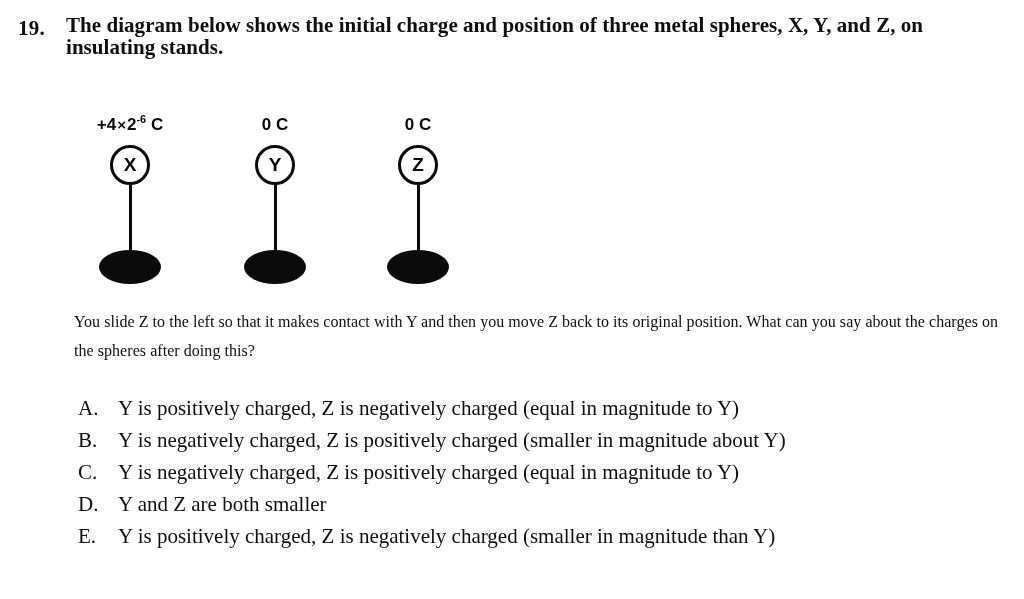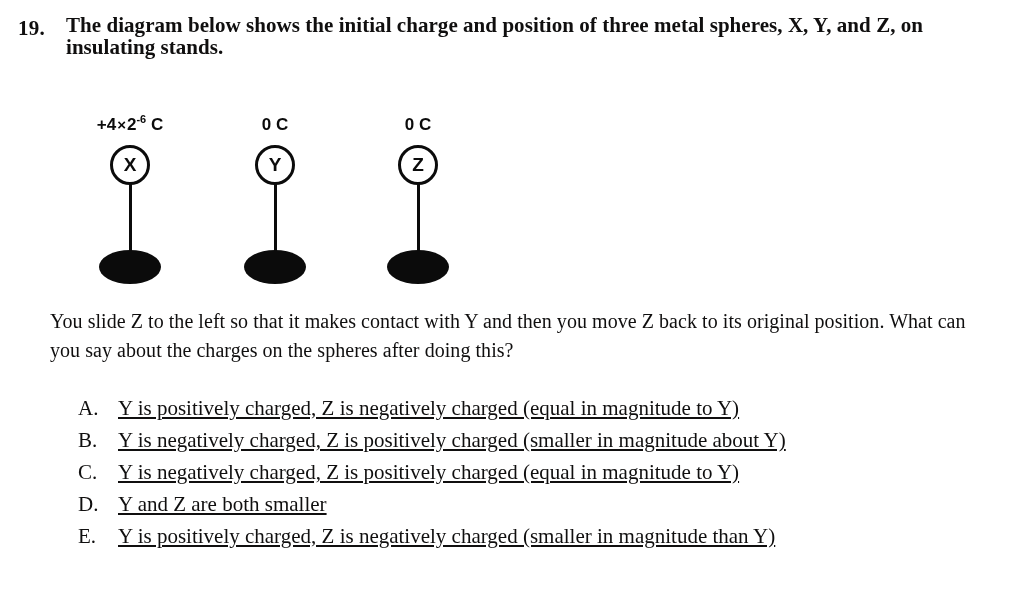"You slide Z to the" .followup { font-size: 20px -> 16px; left: 50px -> 74px }
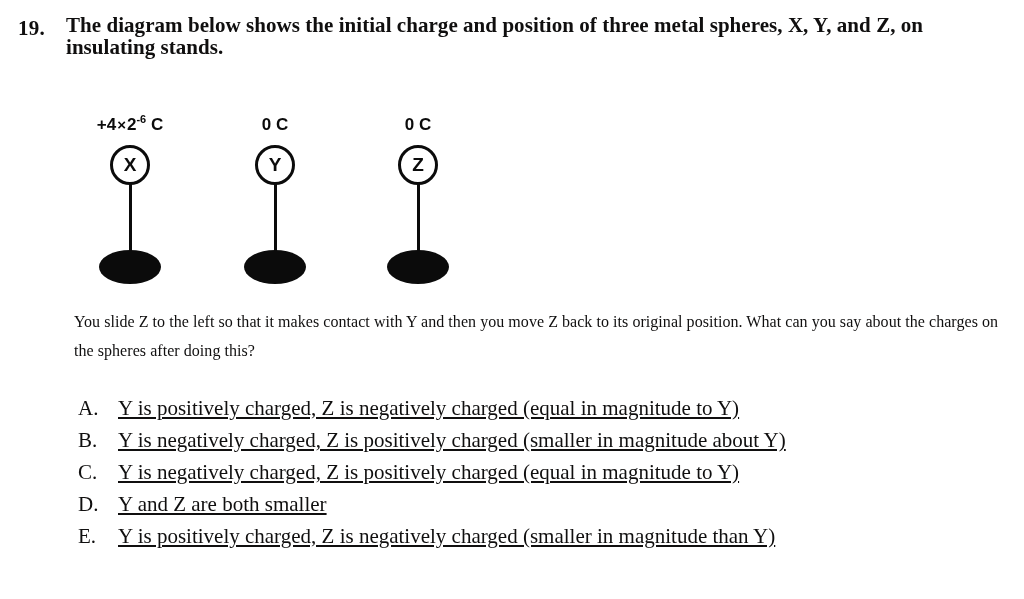"Y is positively charged, Z" .choice-text { text-decoration: underline -> none }
